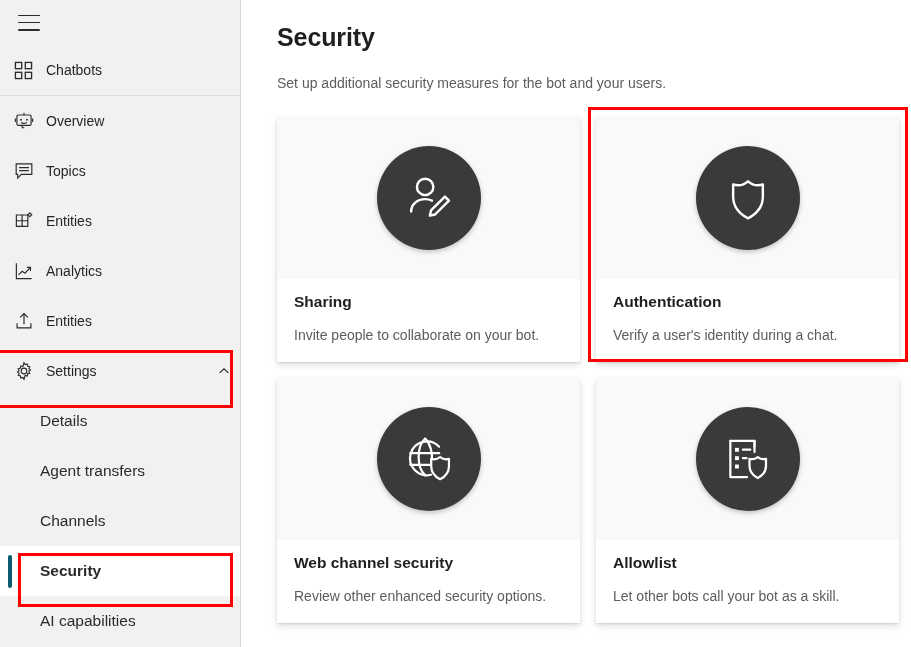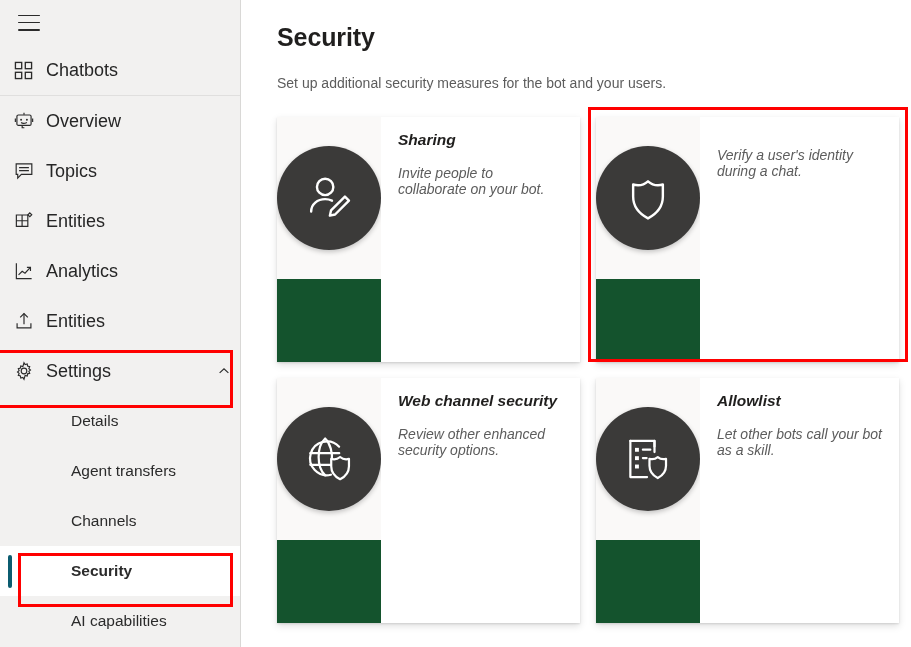"Chatbots" .nav-item { font-size: 18px -> 14px }
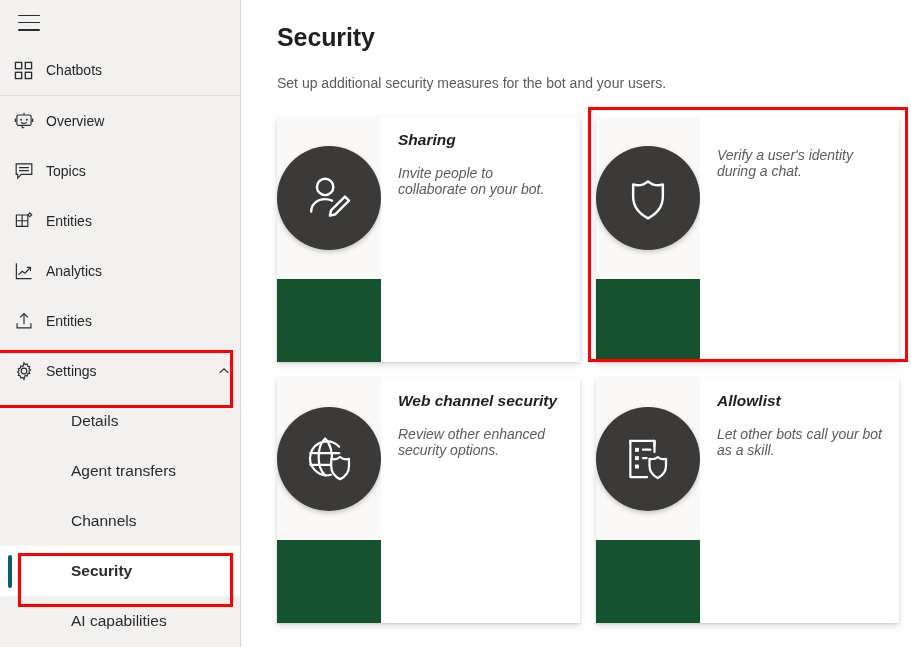"Sharing" .card { flex-direction: none -> column; font-style: italic -> none }
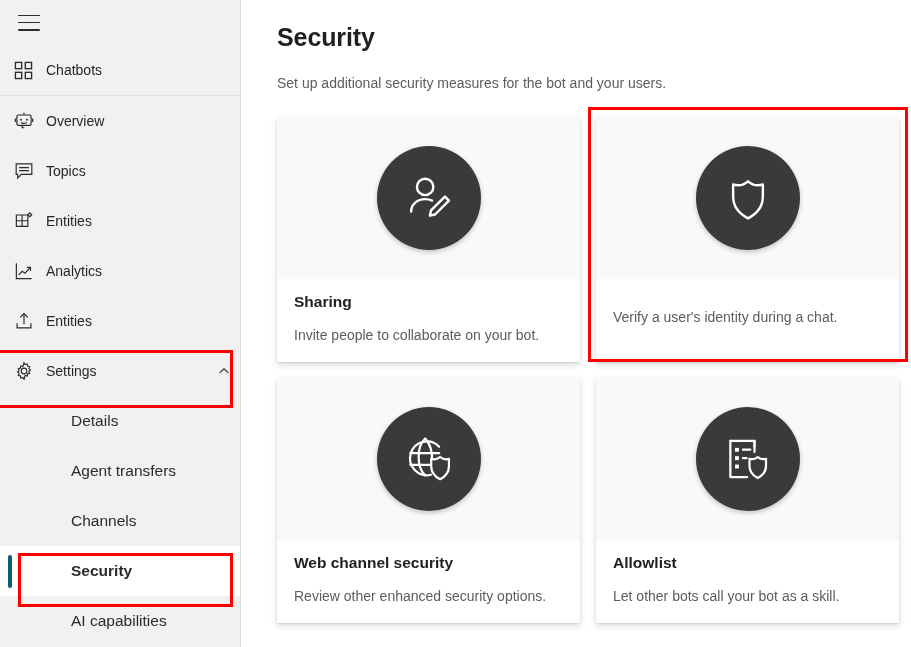"Authentication" div.card-title { html: none -> <div>Authentication</div> }
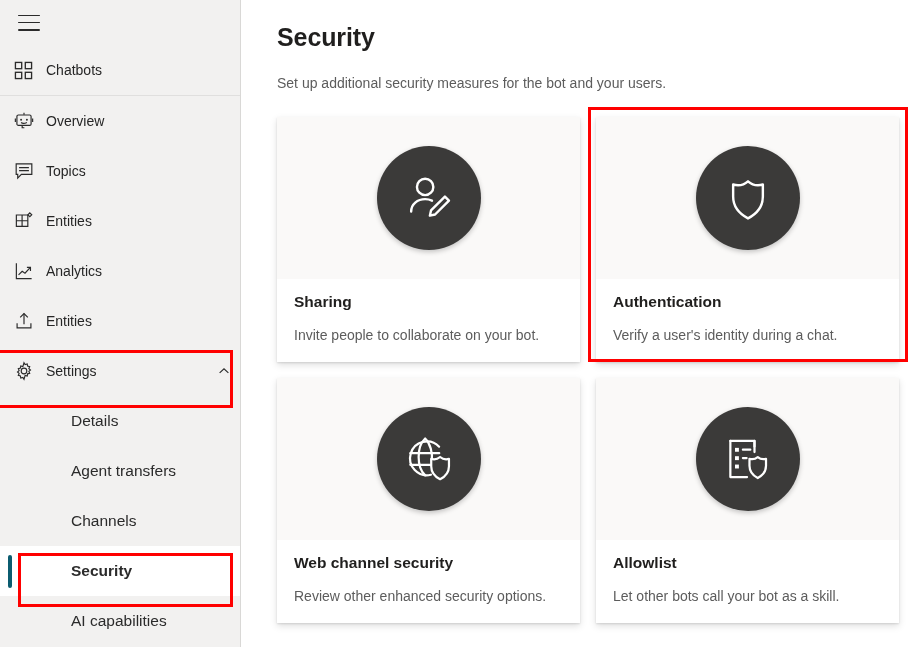"Details" .sub-item { padding-left: 71px -> 40px }
